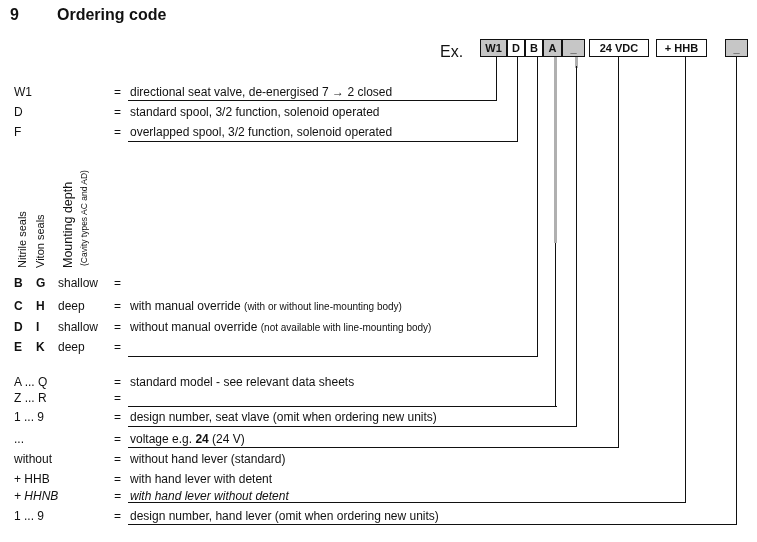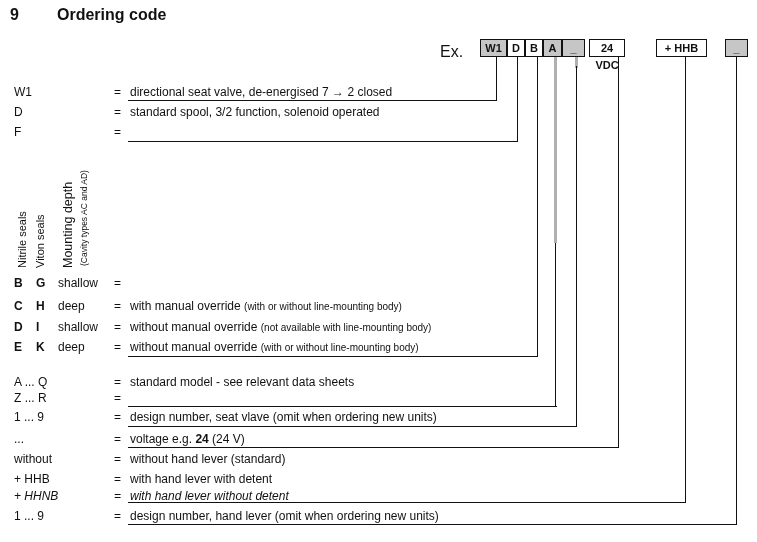"24 VDC" div.code-box { width: 36px -> 60px }
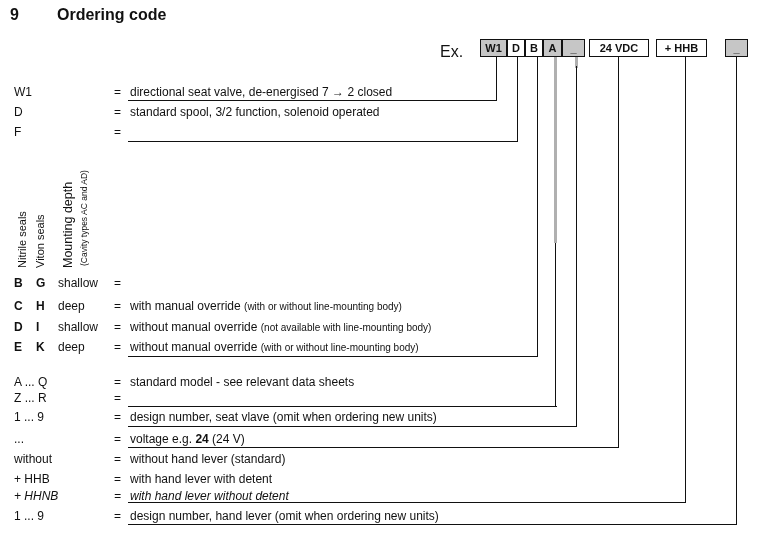"overlapped spool, 3/2 function, solenoid" span.desc { html: none -> <span>overlapped spool, 3/2 function, solenoid operated</span> }
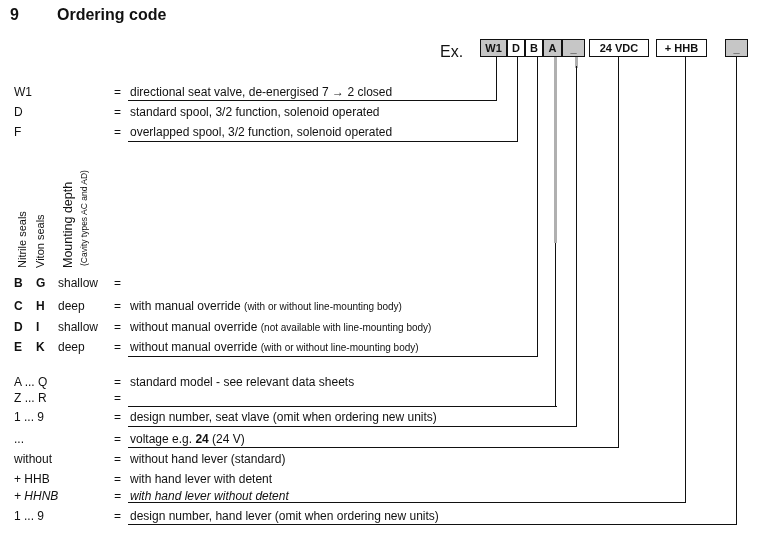"without manual override (with or" span.desc { html: <span><span>without manual override</span> <span>(with or without line-mounting body)</span></span> -> none }
